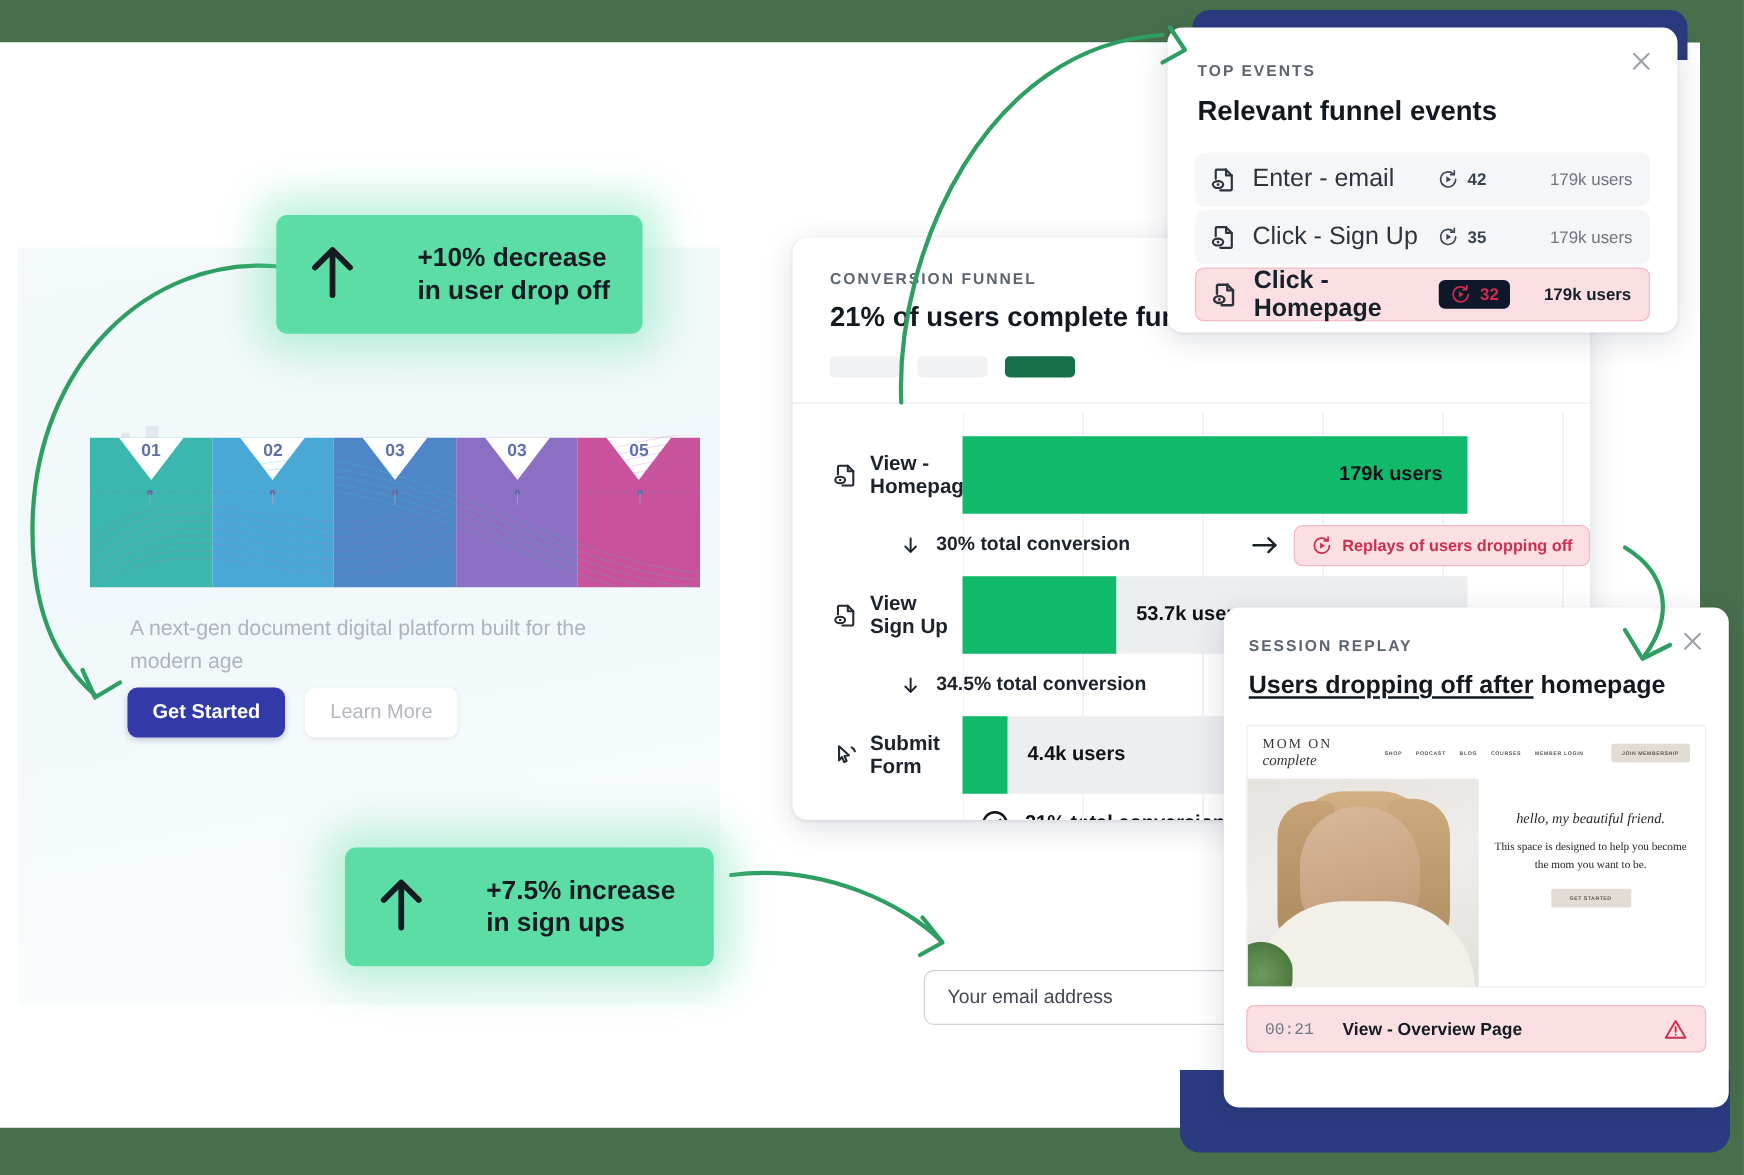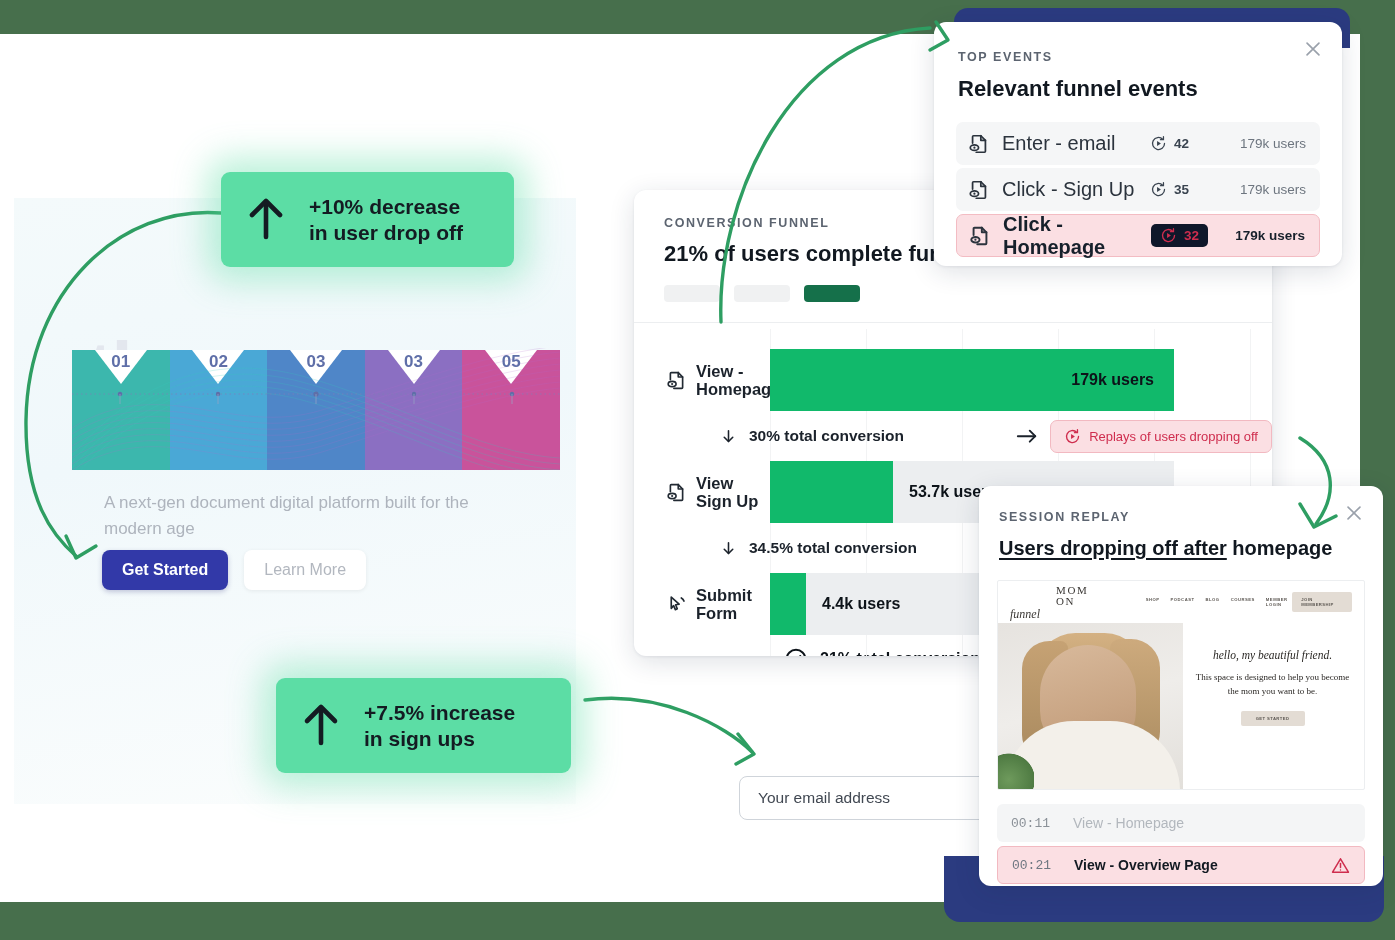"+10% decrease" .callout .ctext { margin-left: none -> 25px }
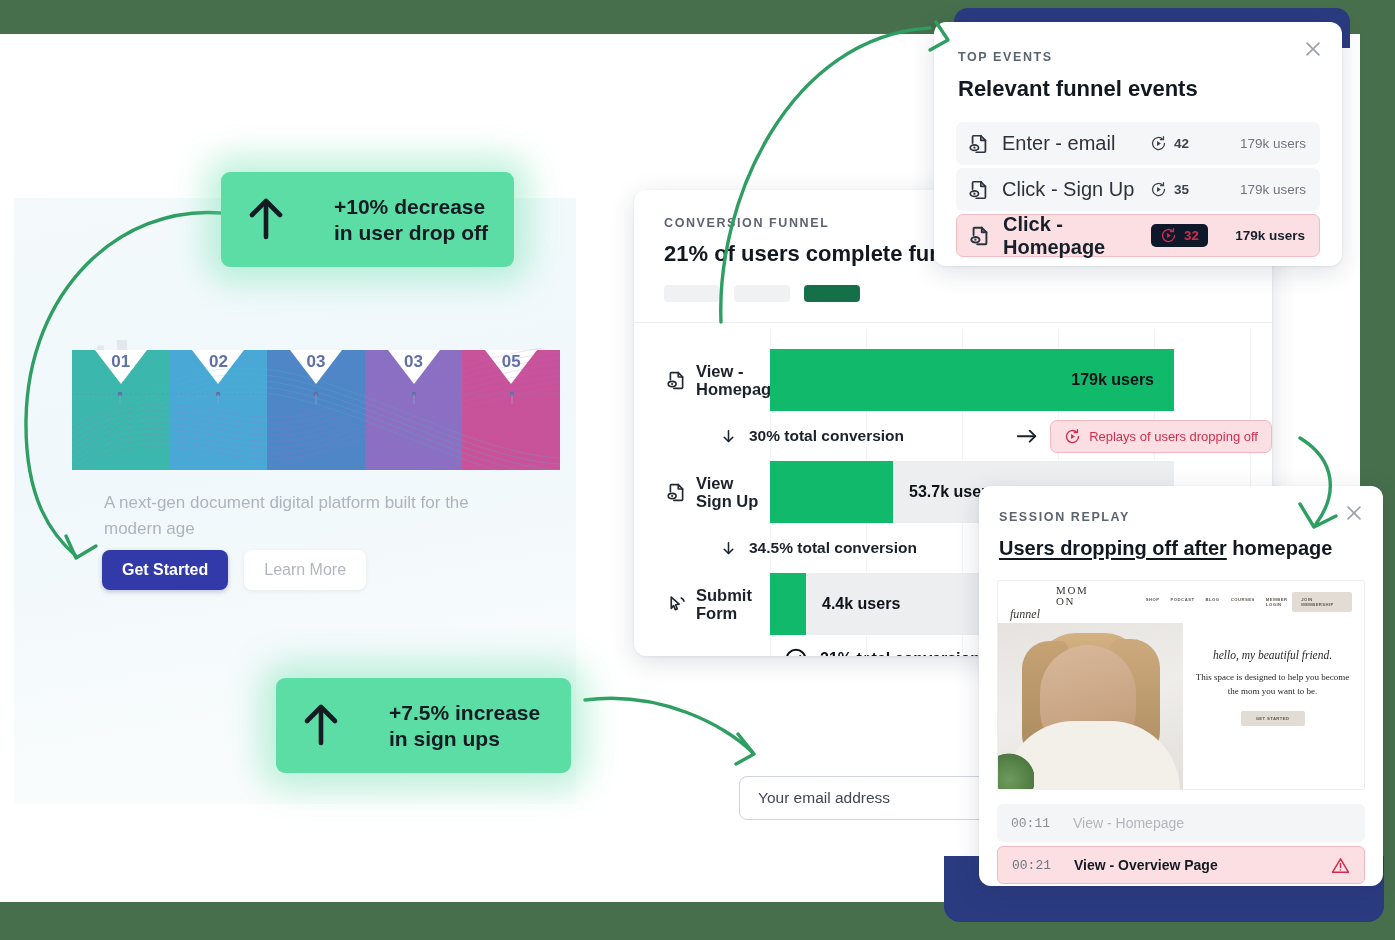"01" .hero-num { font-size: 17px -> 14px }
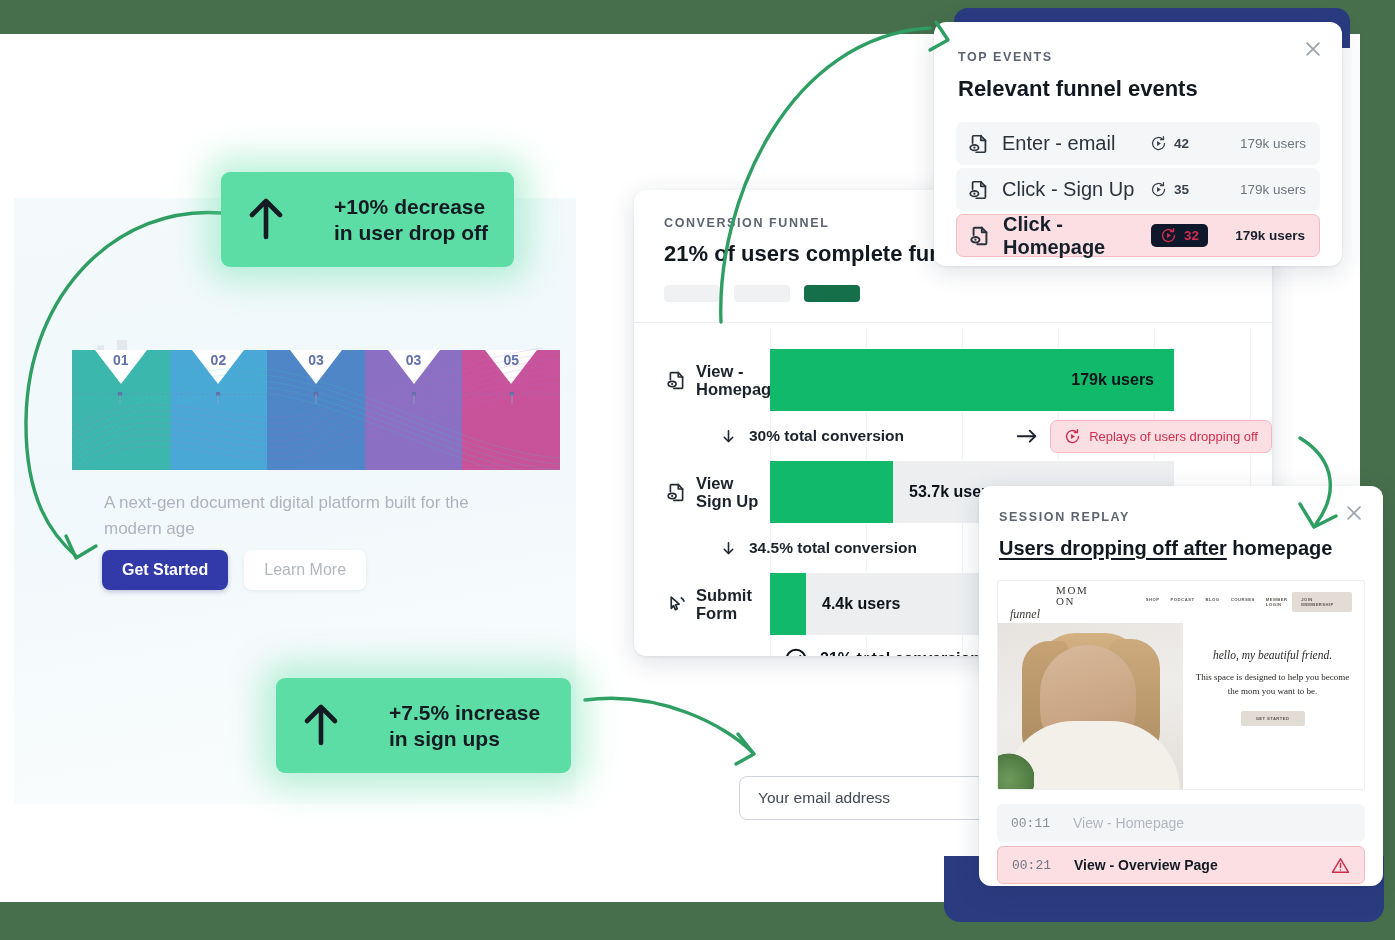"Replays of users dropping off" .replay-pill { font-weight: 400 -> 700 }
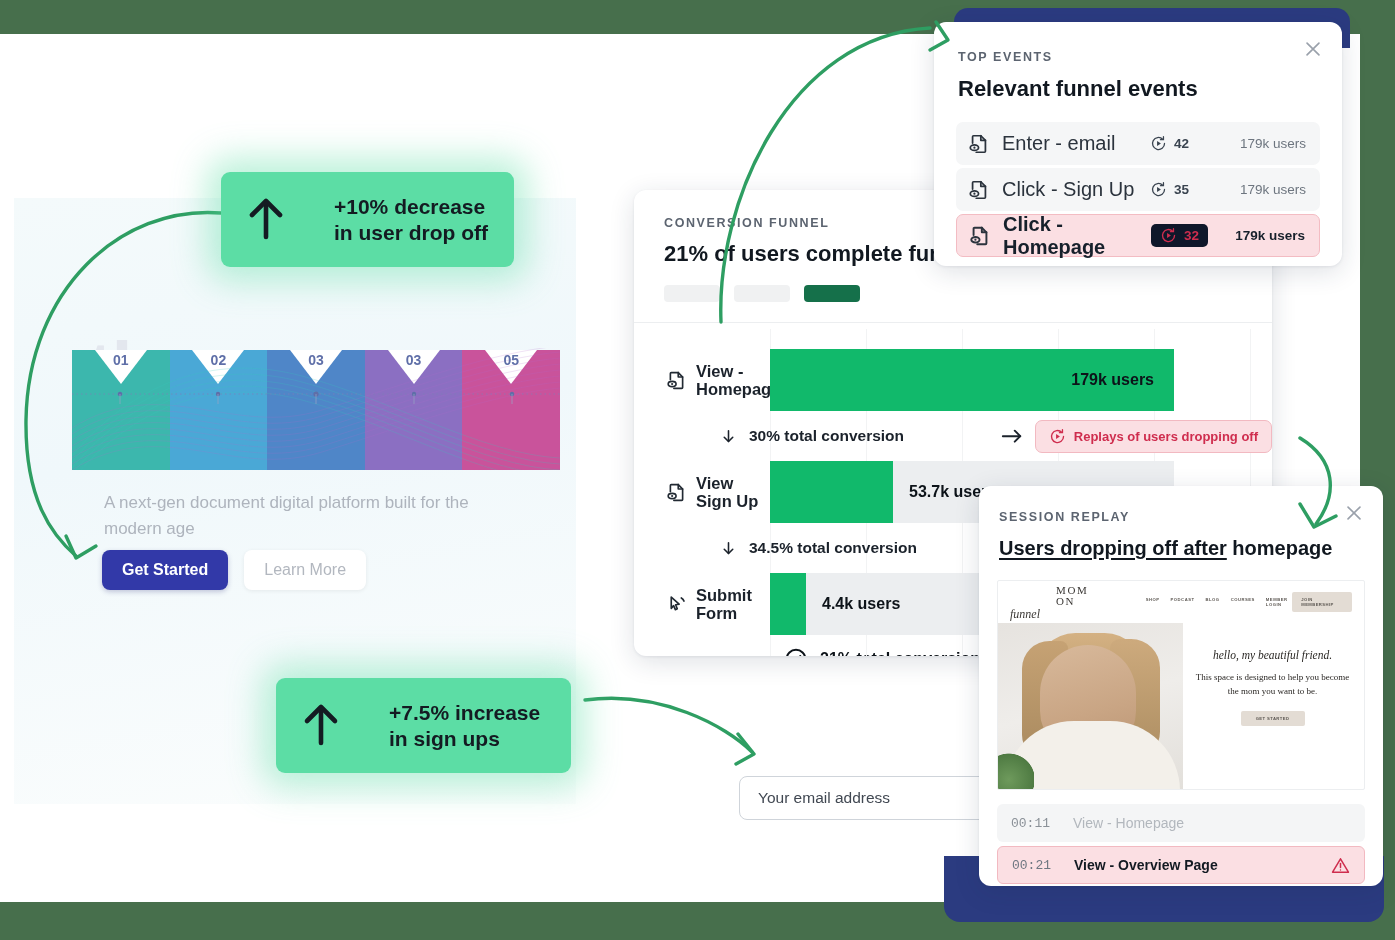"MOM ON" .sr-logo .l1 { margin-left: 46px -> none }
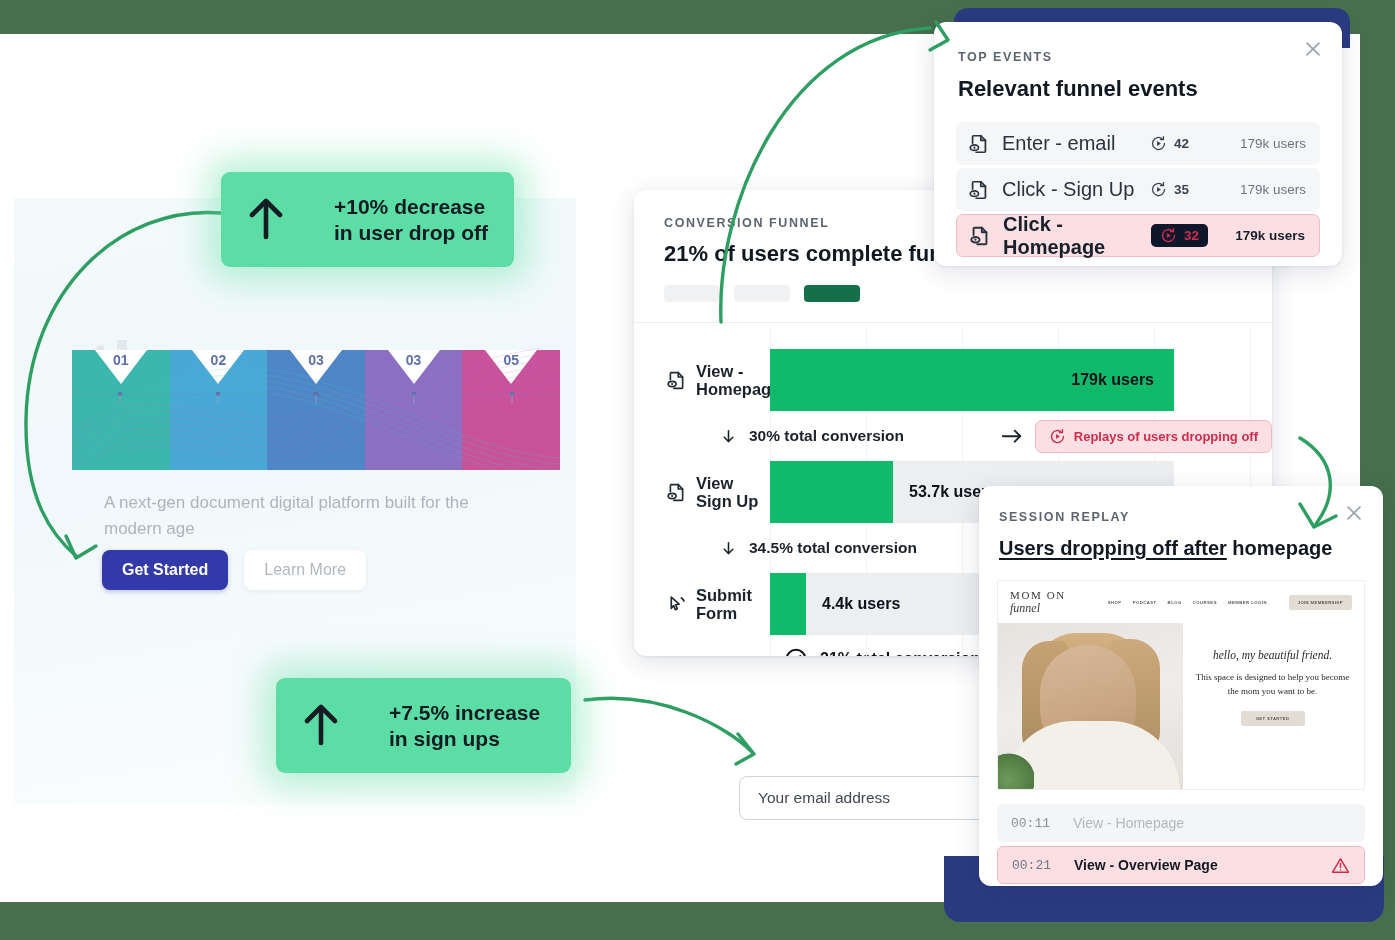"funnel" div.l2 { text: funnel -> complete }
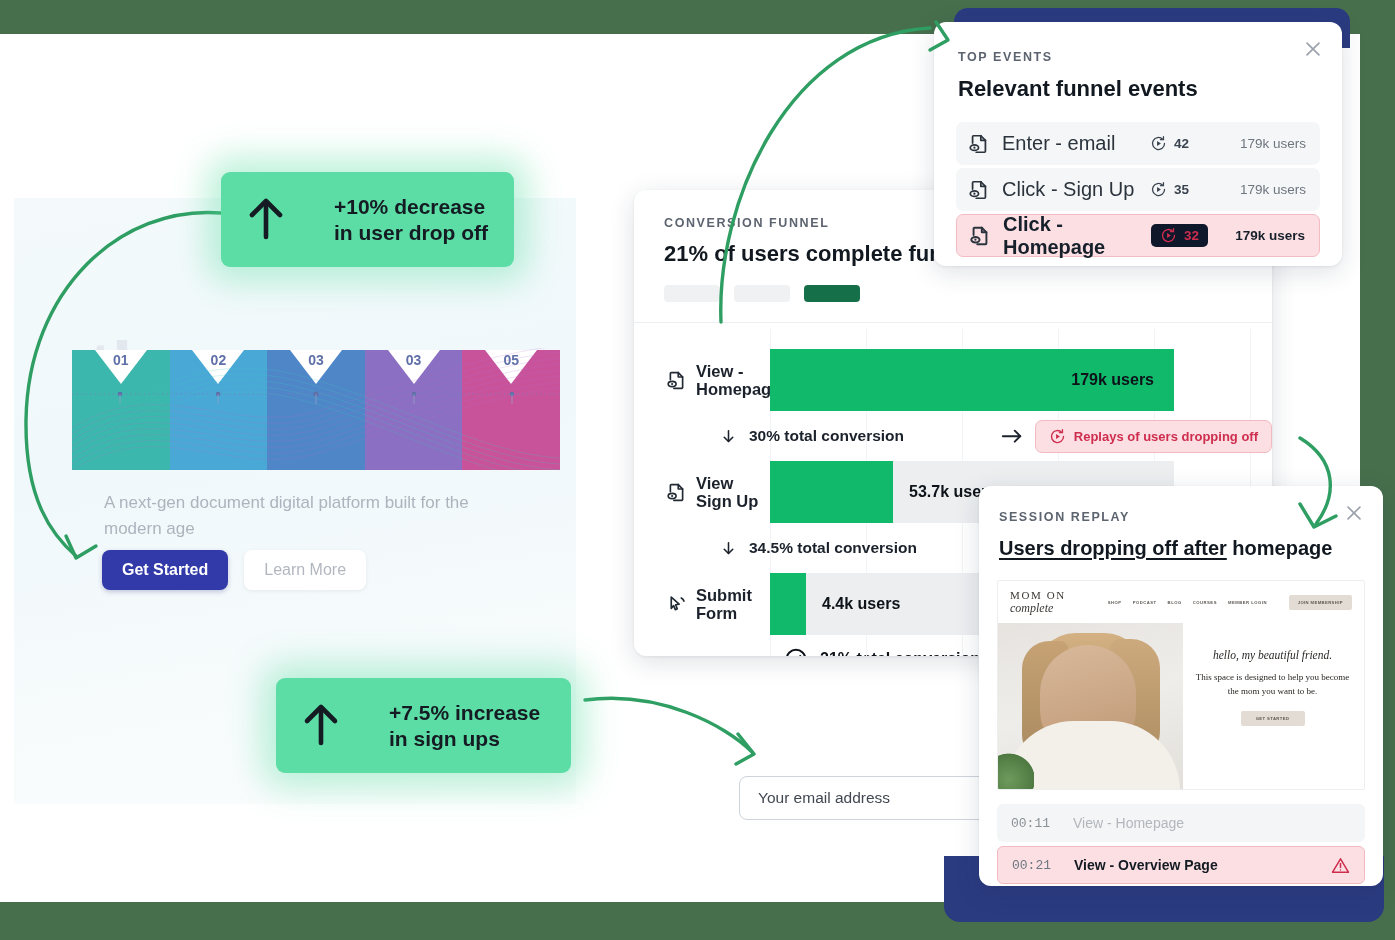"00:11" div.sr-ev { html: <div> <span>00:11</span> <span>View - Homepage</span> </div> -> none }
